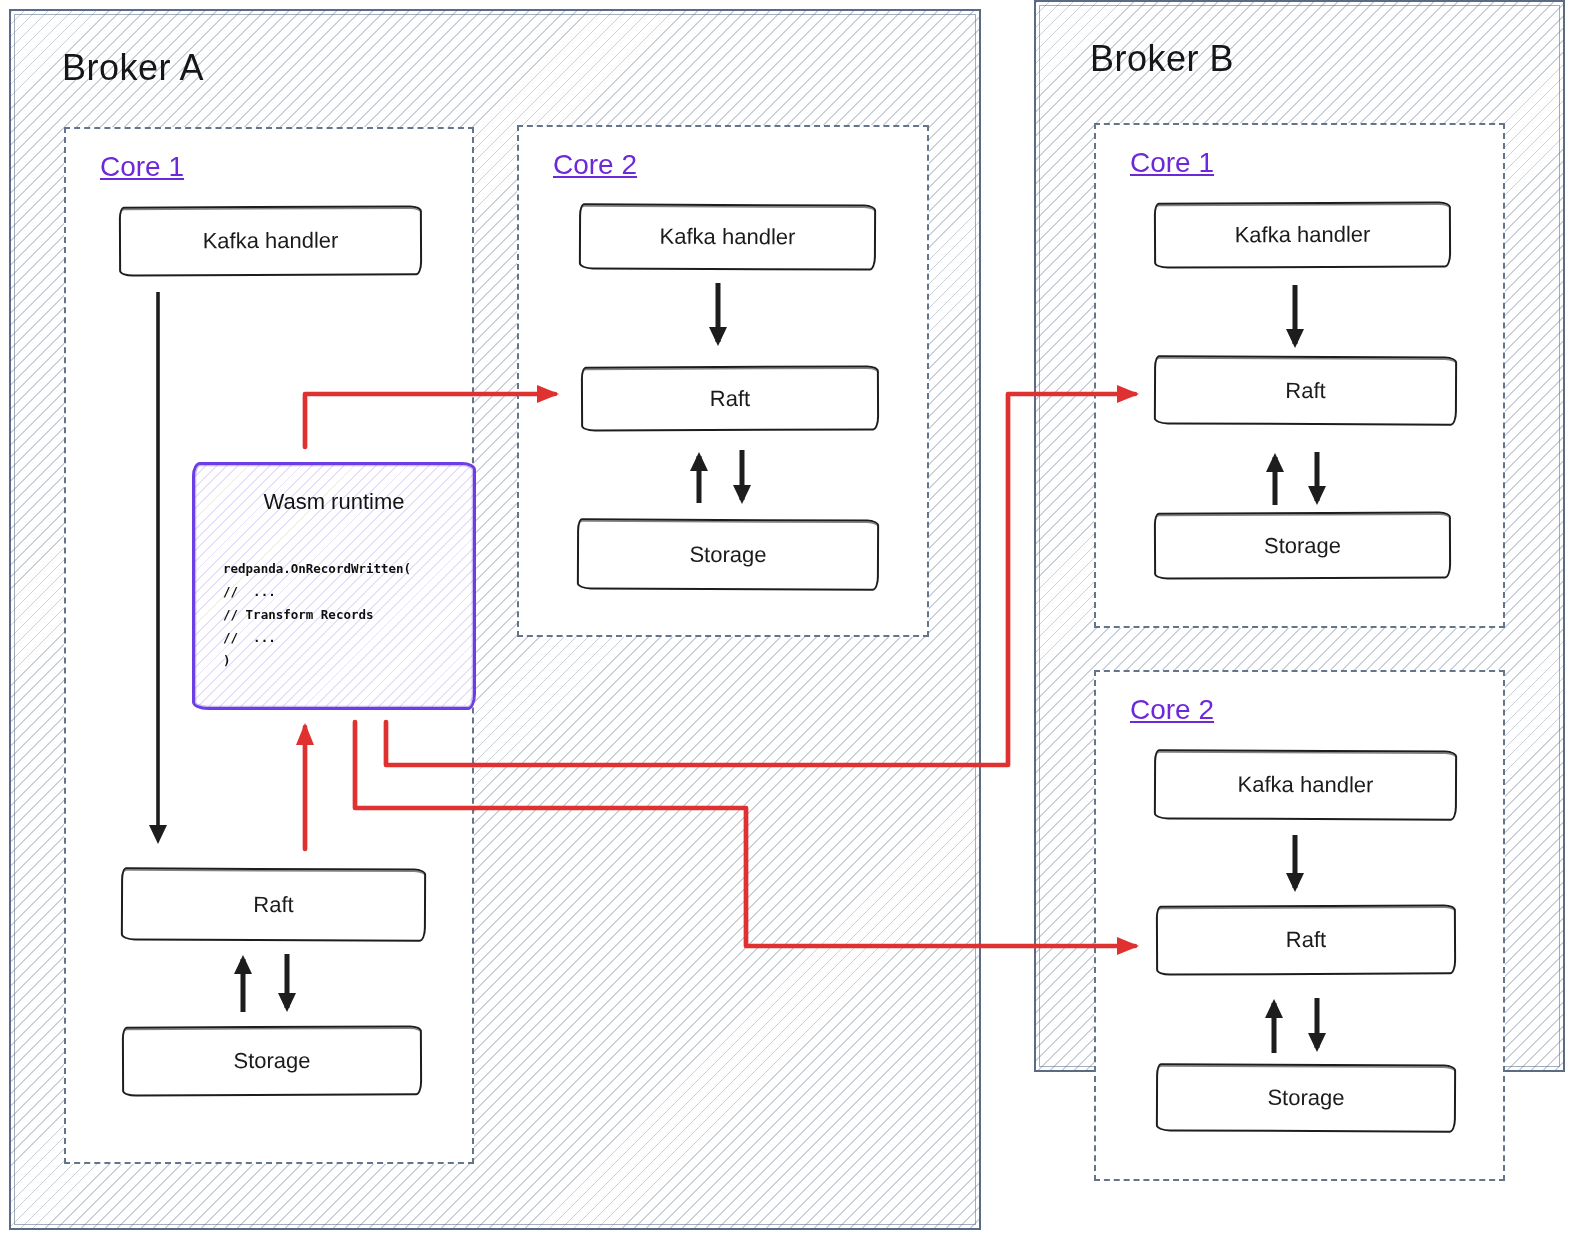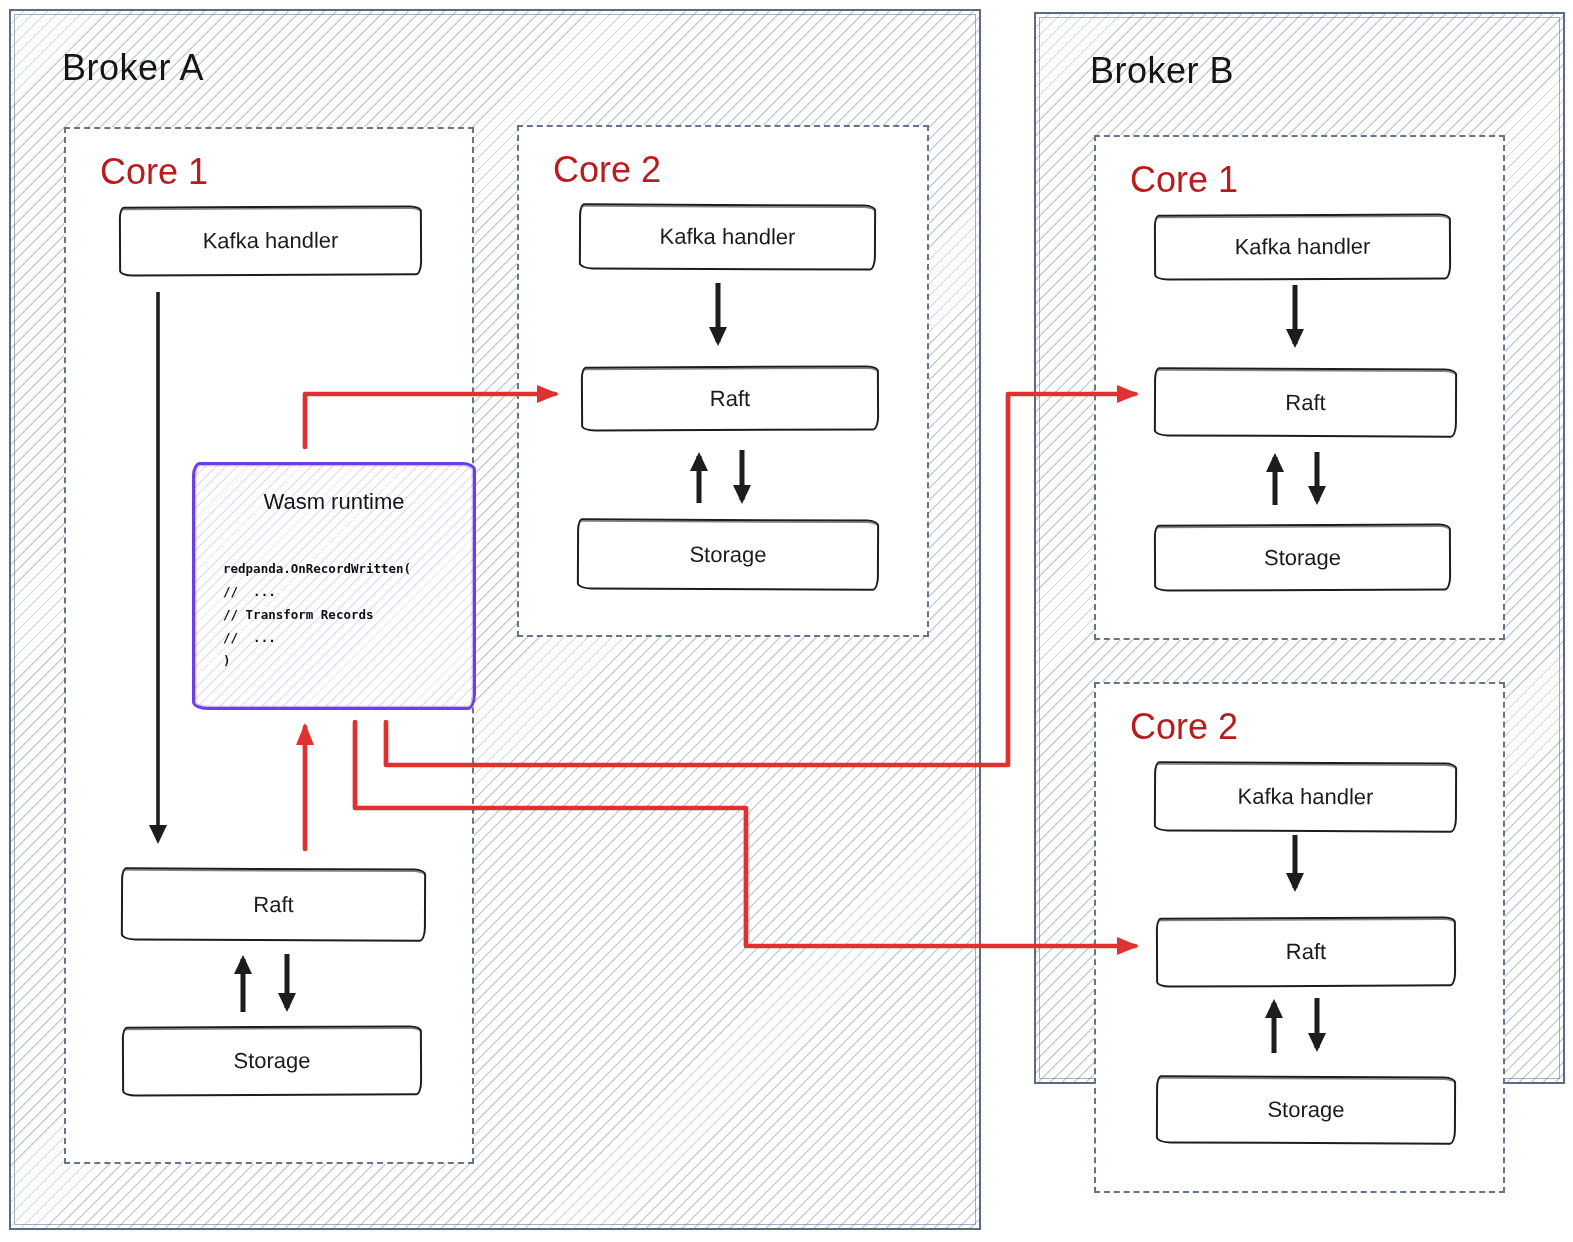"Broker B" section.broker { top: 12px -> 0 }
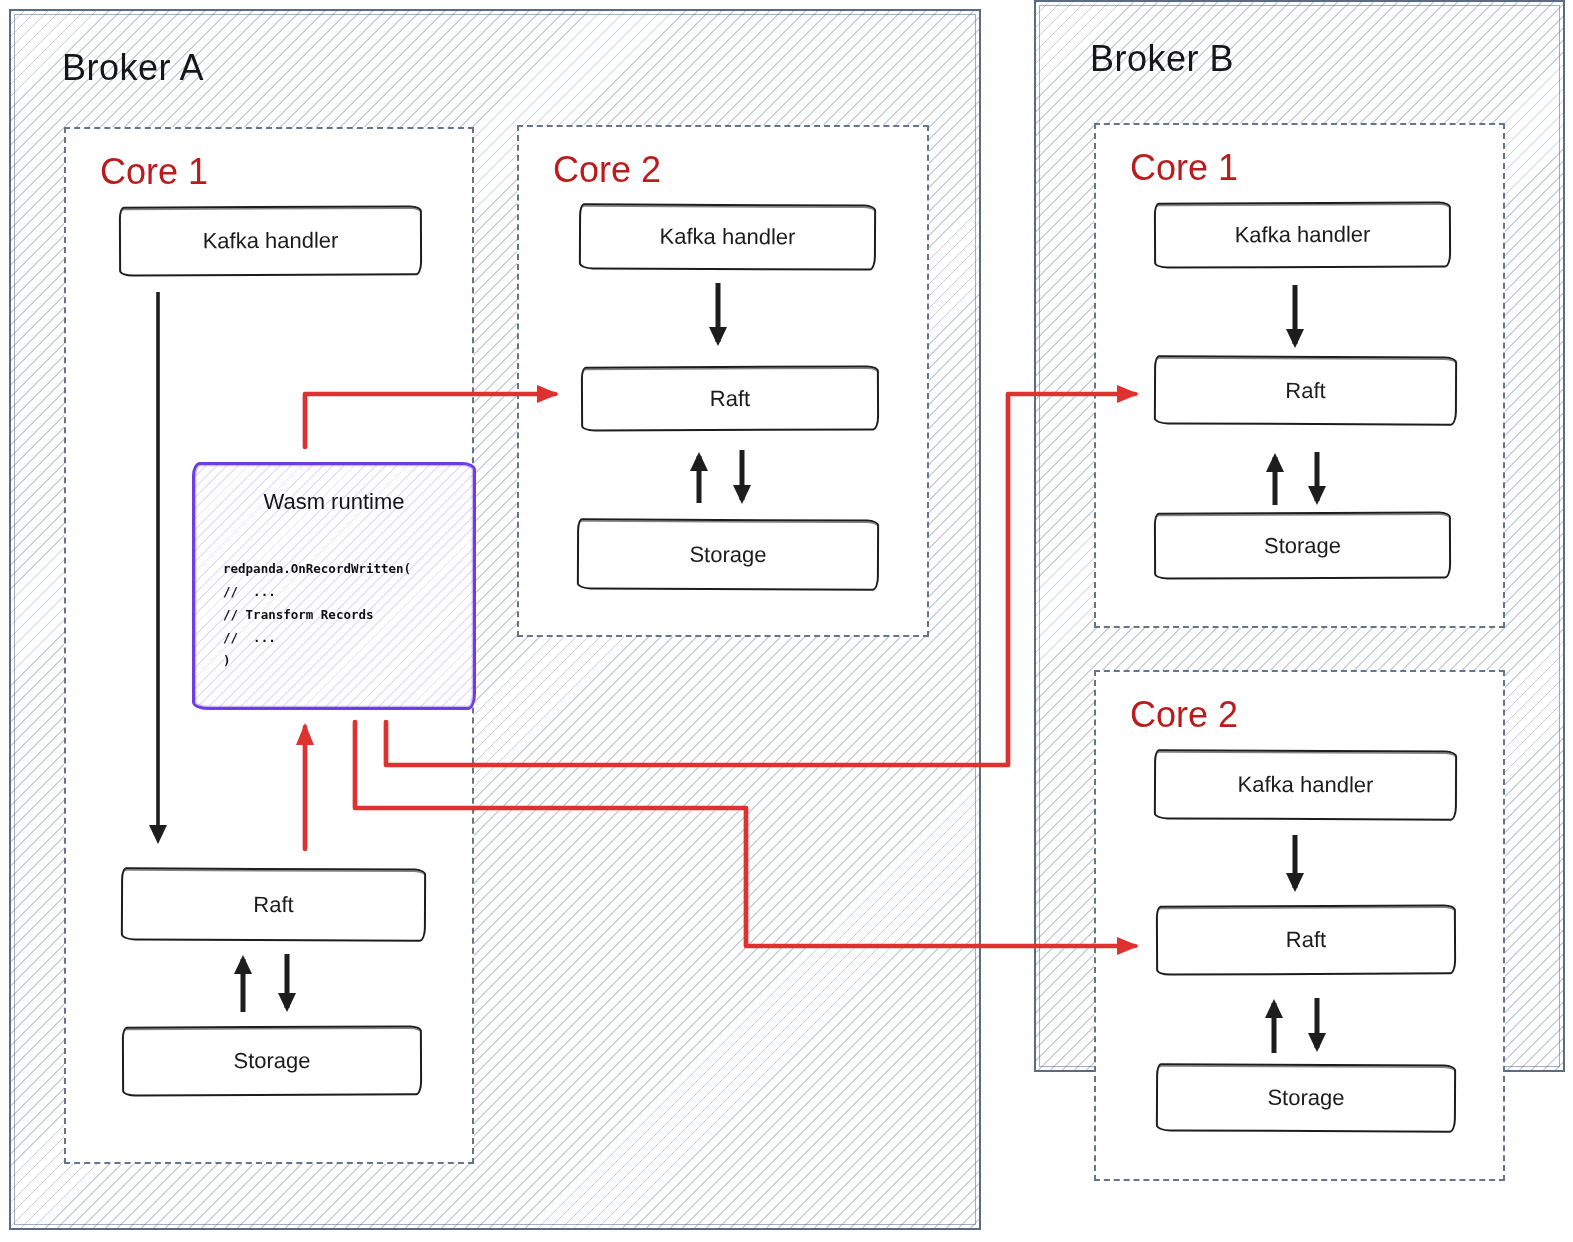"Core 1" .core-title { color: #b91c1c -> #6d28d9; font-size: 36px -> 28px; text-decoration: none -> underline }
